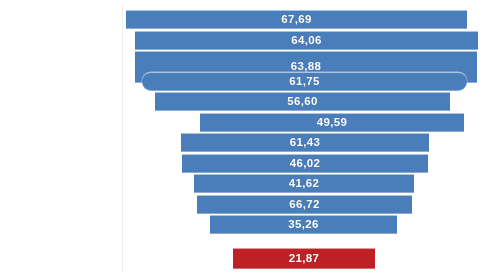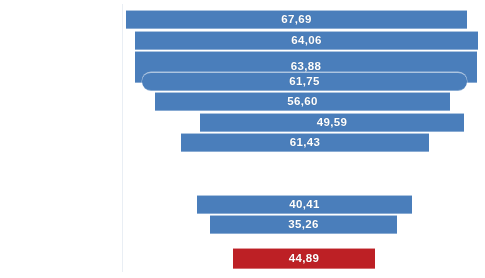"46,02" div.funnel-bar { html: none -> <div> <span>46,02</span> </div> }
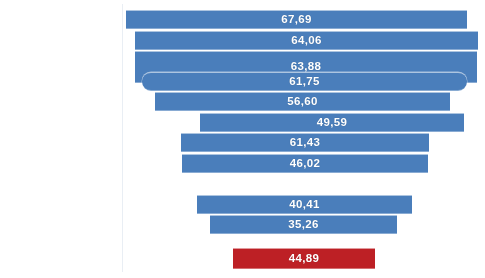"41,62" div.funnel-bar { html: none -> <div> <span>41,62</span> </div> }
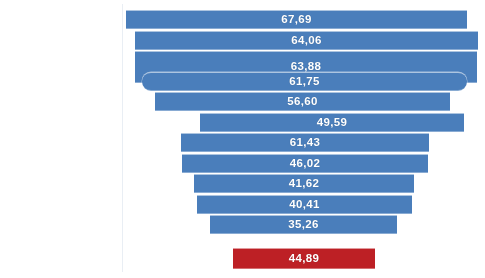"40,41" span.bar-value { text: 40,41 -> 66,72 }
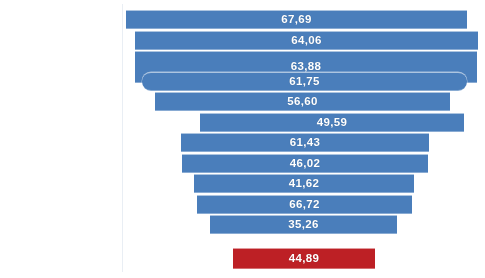"44,89" span.bar-value { text: 44,89 -> 21,87 }
